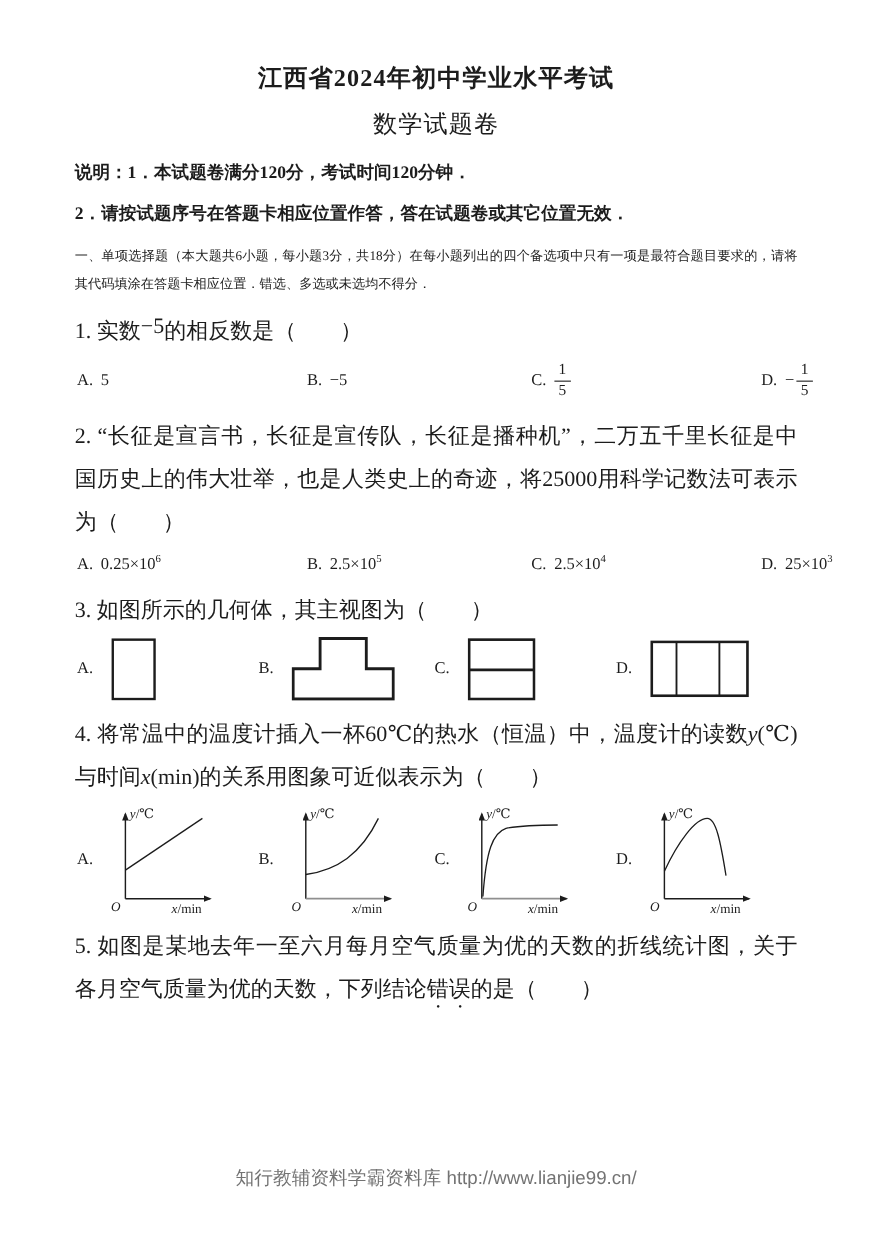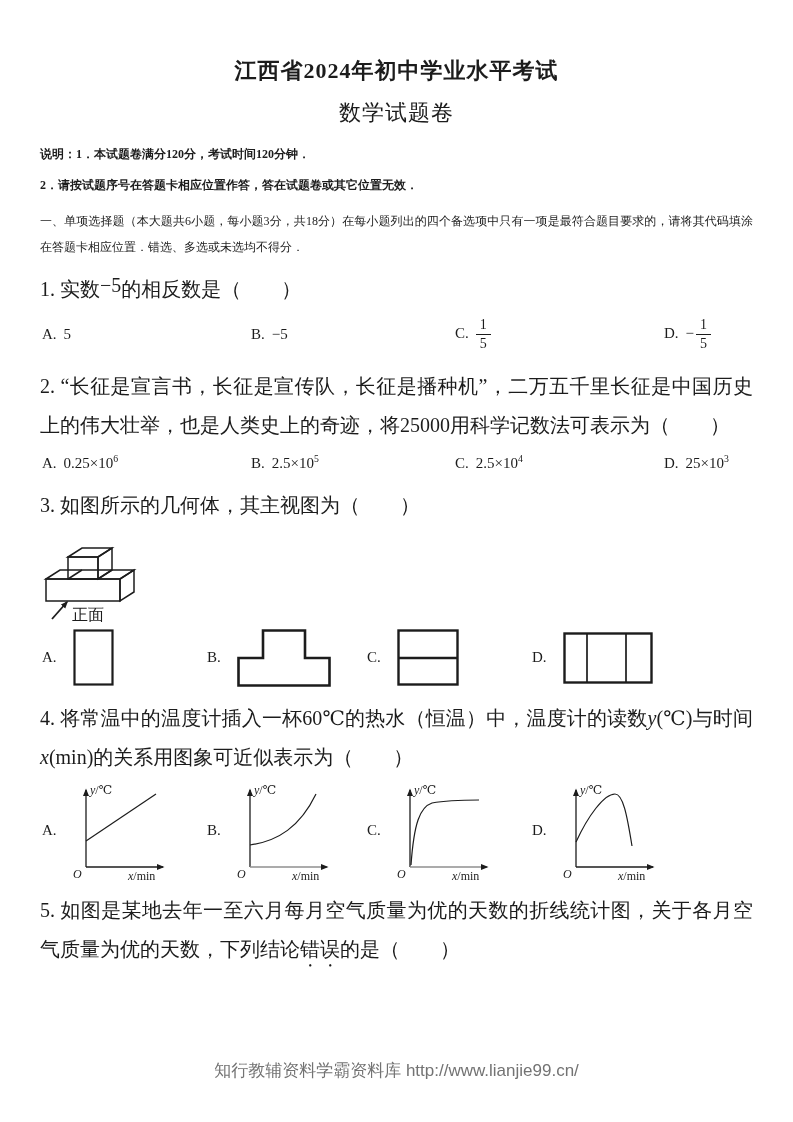"江西省2024年初中学业水平考试" .page { padding: 56px 40px 0 -> 56px 68px 0 }
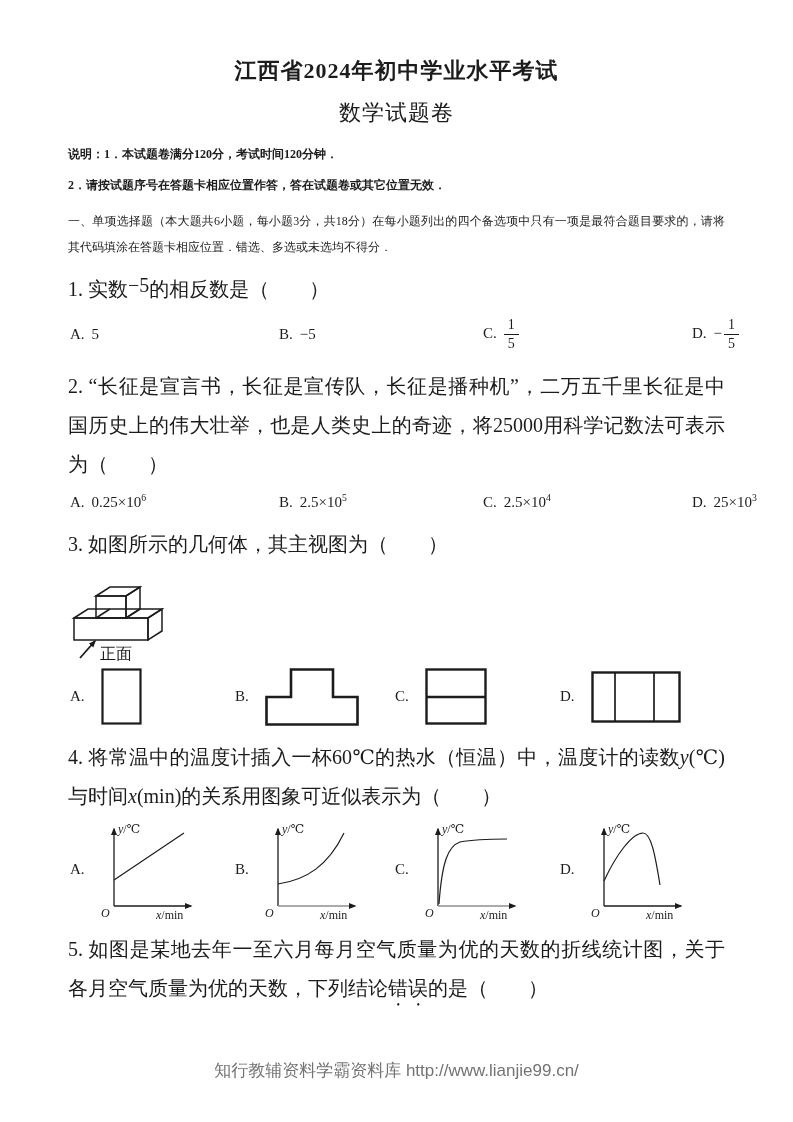"说明：1．本试题卷满分120分，考试时间120分钟．" .note { font-size: 12px -> 16px }
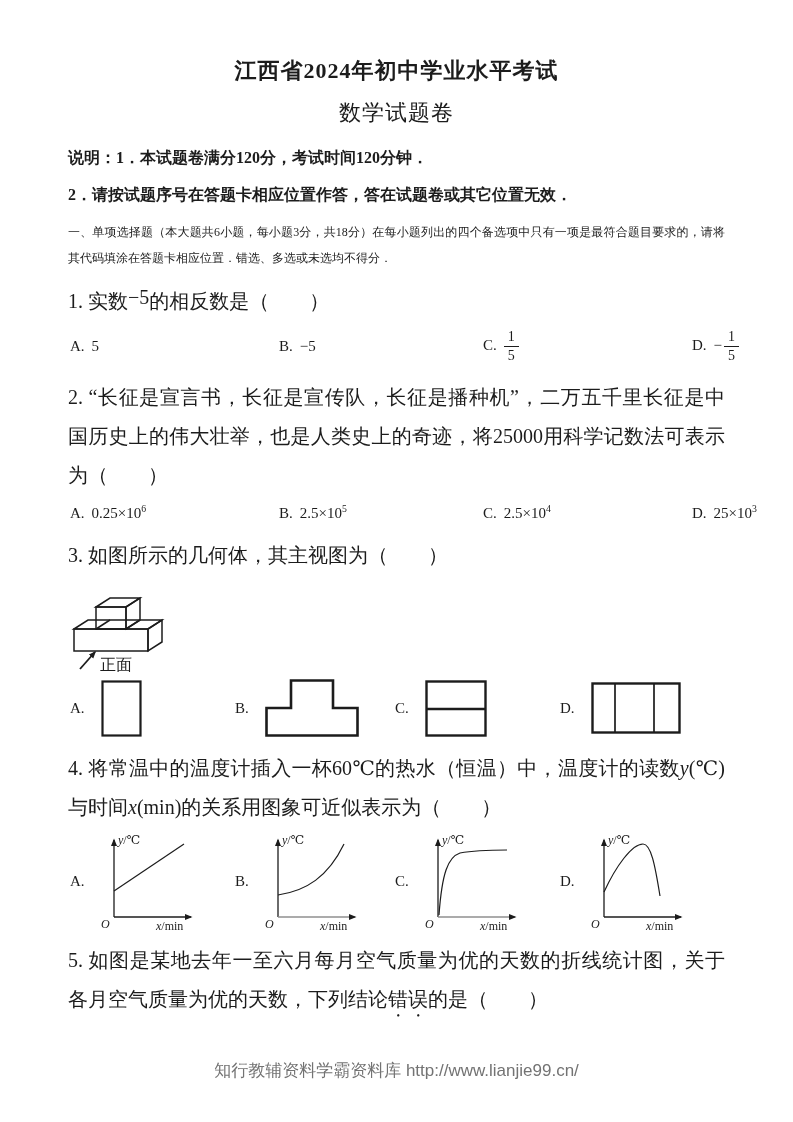"正面" div.figure-block { html: <div> <svg> <polygon></polygon> <polygon></polygon> <polygon></polygon> <polygon></polygon> <polygon></polygon> <polygon></polygon> <line></line> <line></line> <line></line> <text>正面</text> </svg> </div> -> none }
